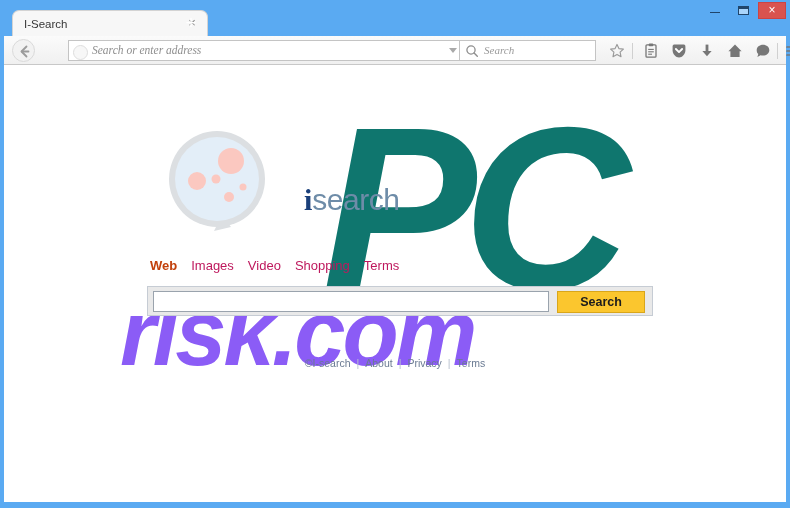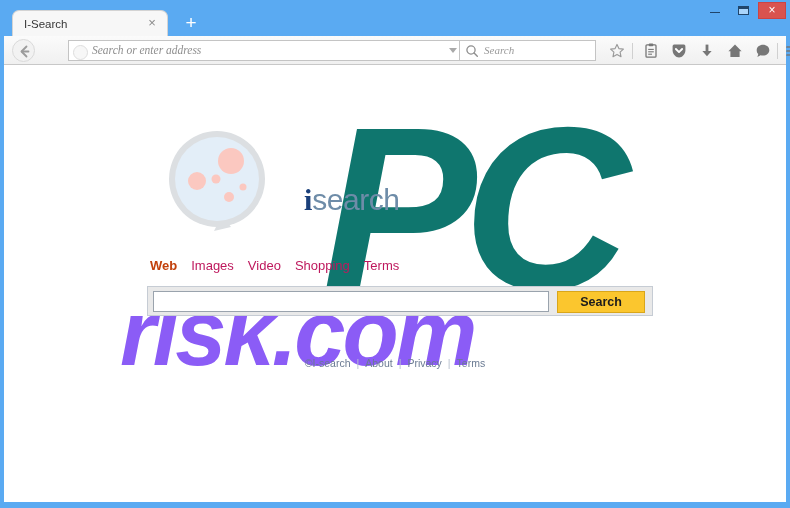"I-Search" .tab { width: 156px -> 196px }
